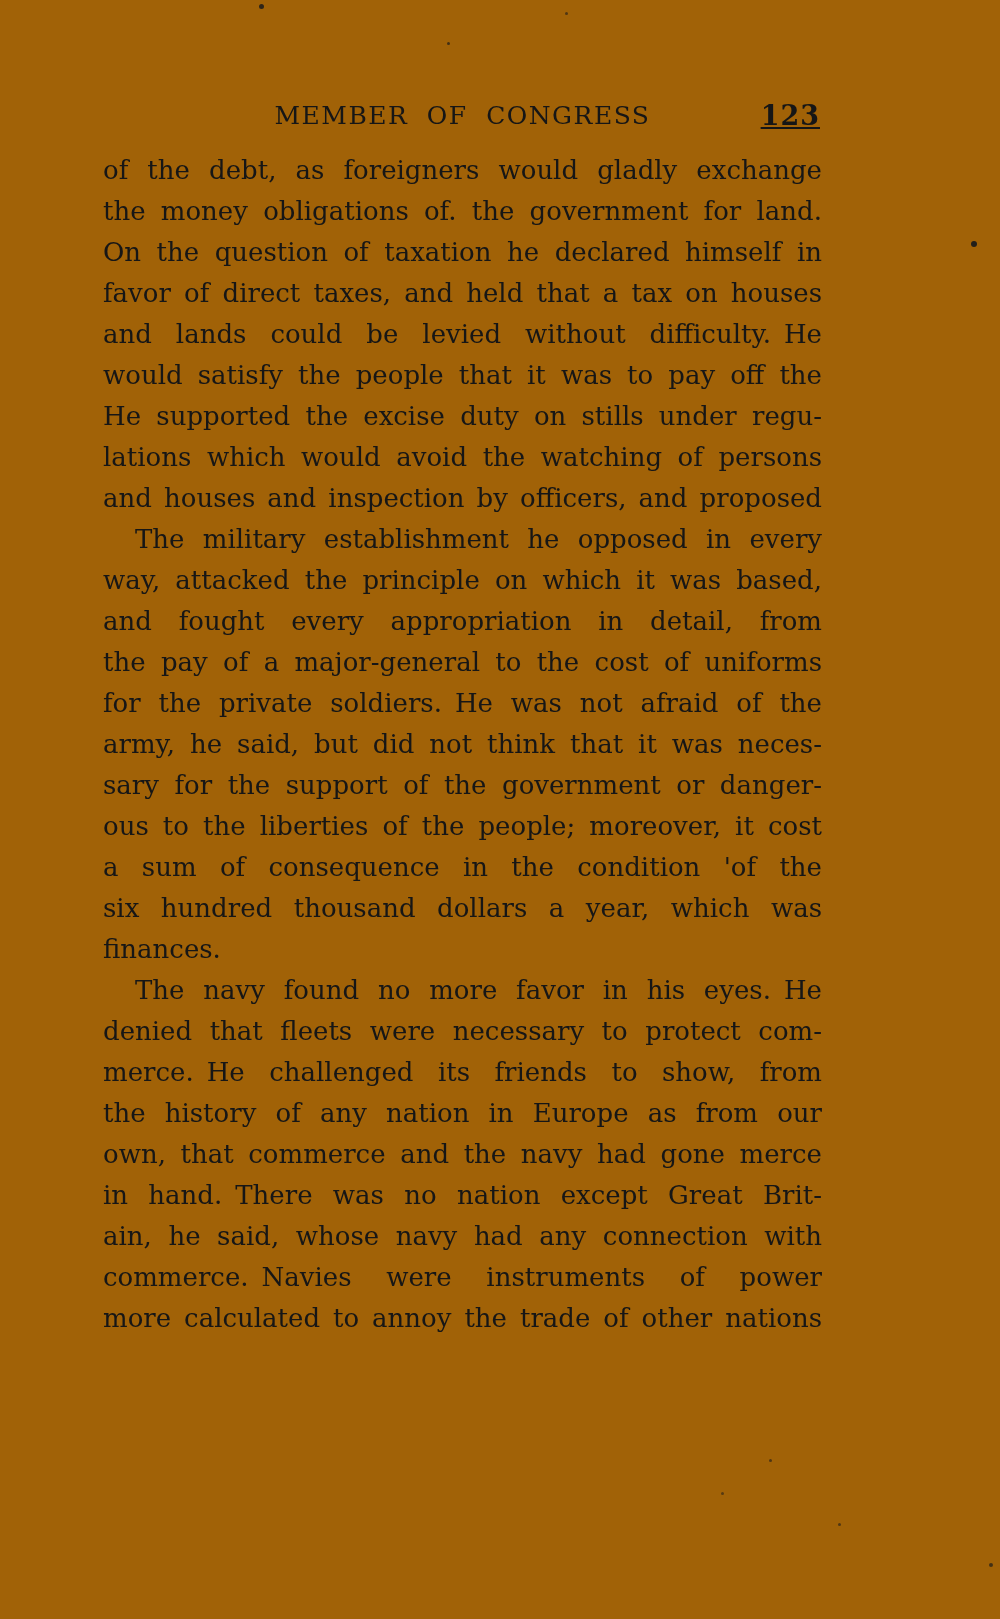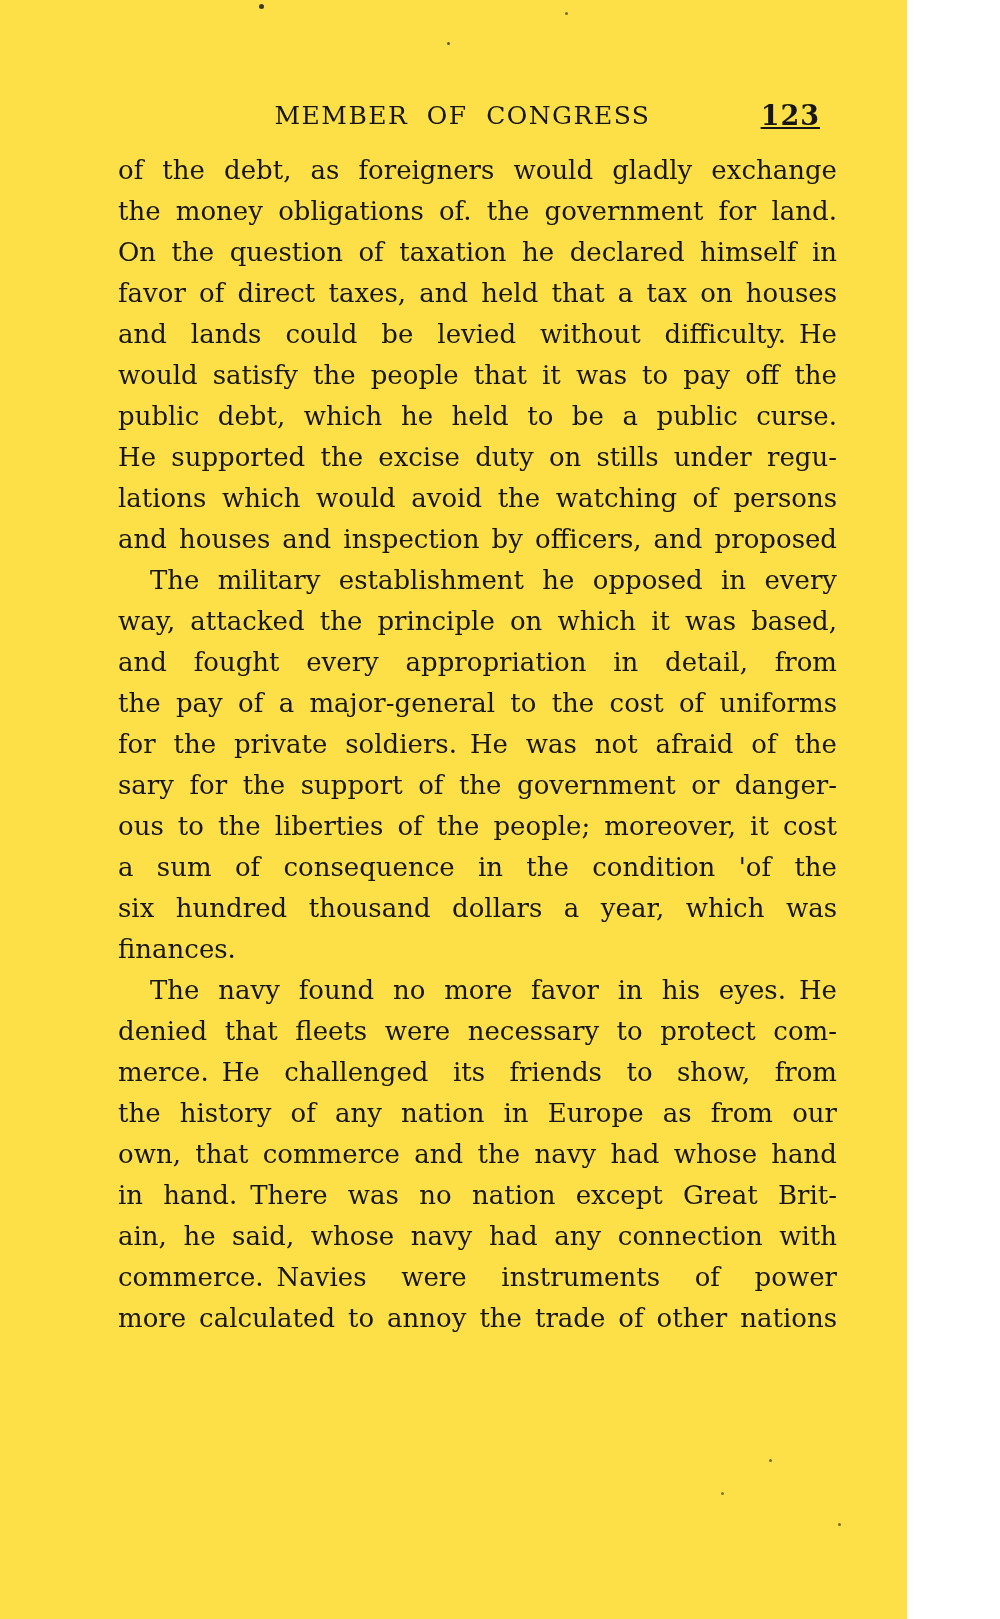"MEMBER OF CONGRESS" .sheet { background: #fde047 -> #a16207; width: 907px -> 1000px }
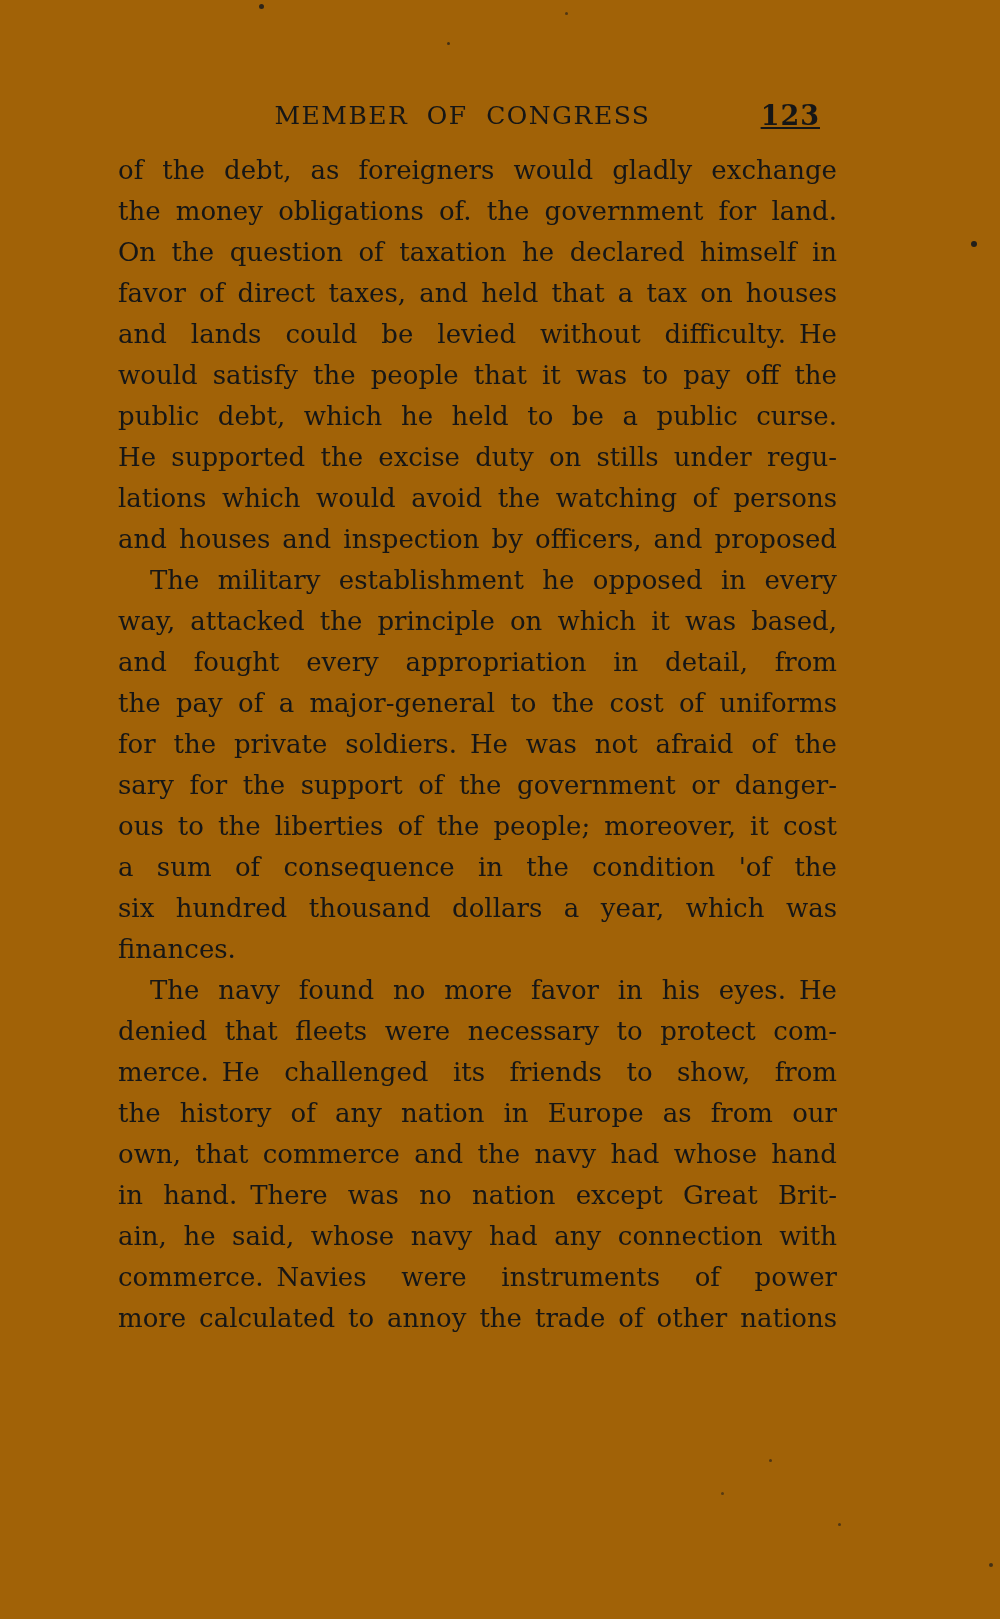"of the debt, as foreigners" .body-text { margin-left: 15px -> none }
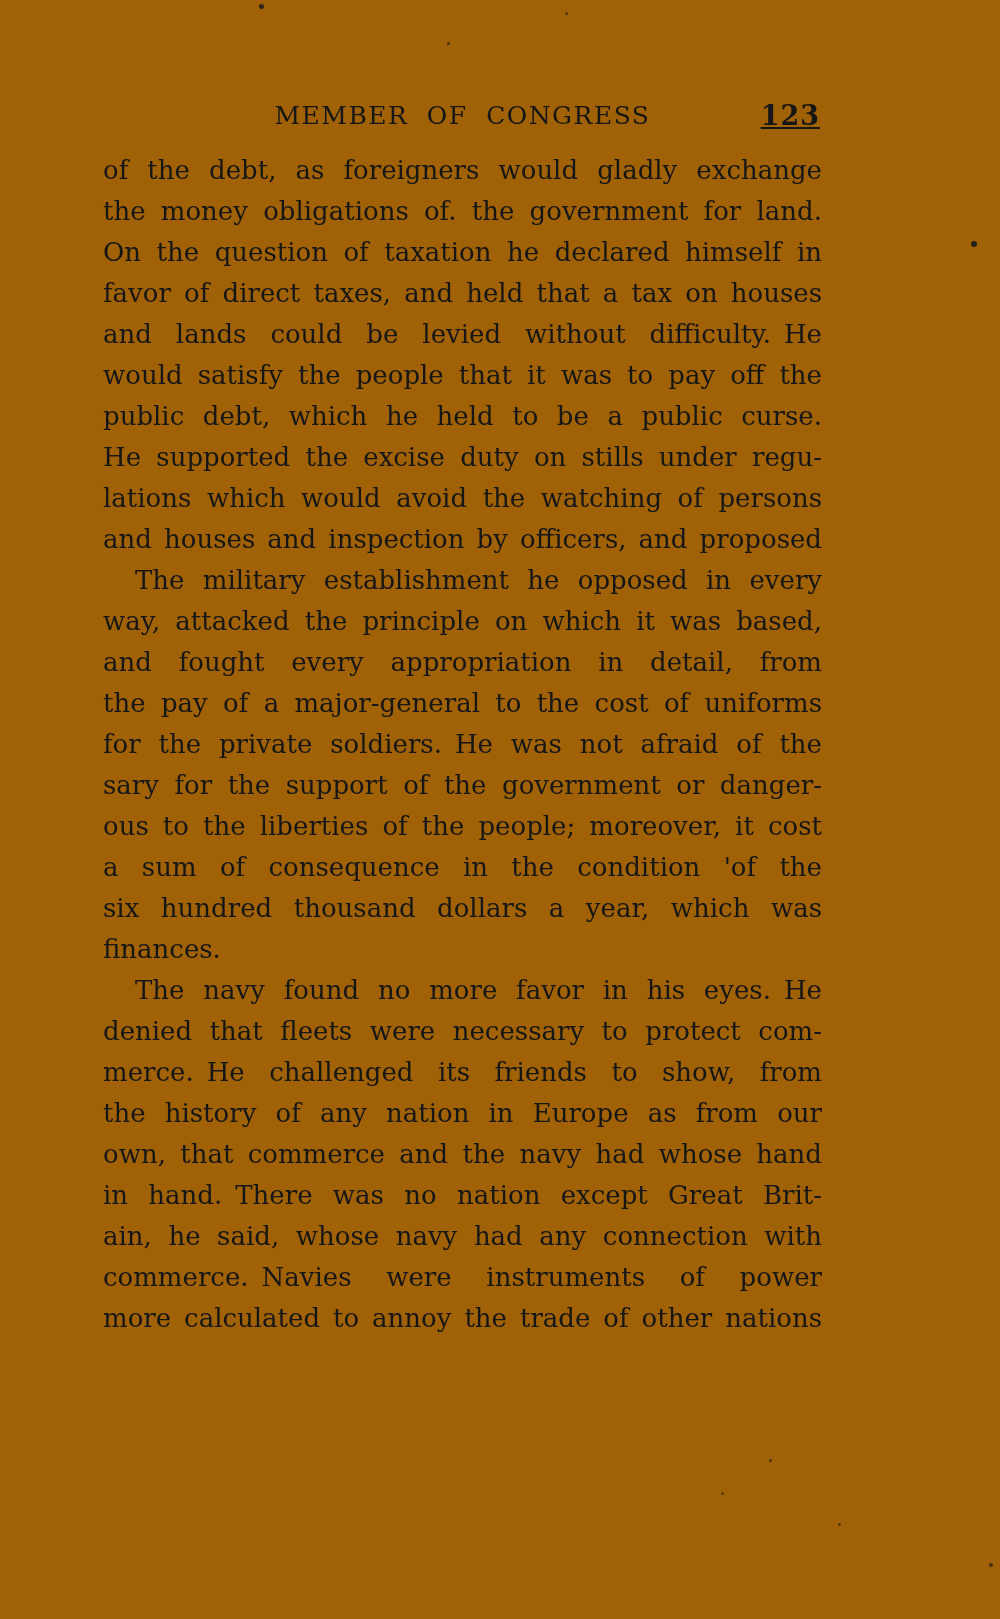"public debt, which he held" div.line { html: <div>public debt, which he held to be a public curse.</div> -> none }
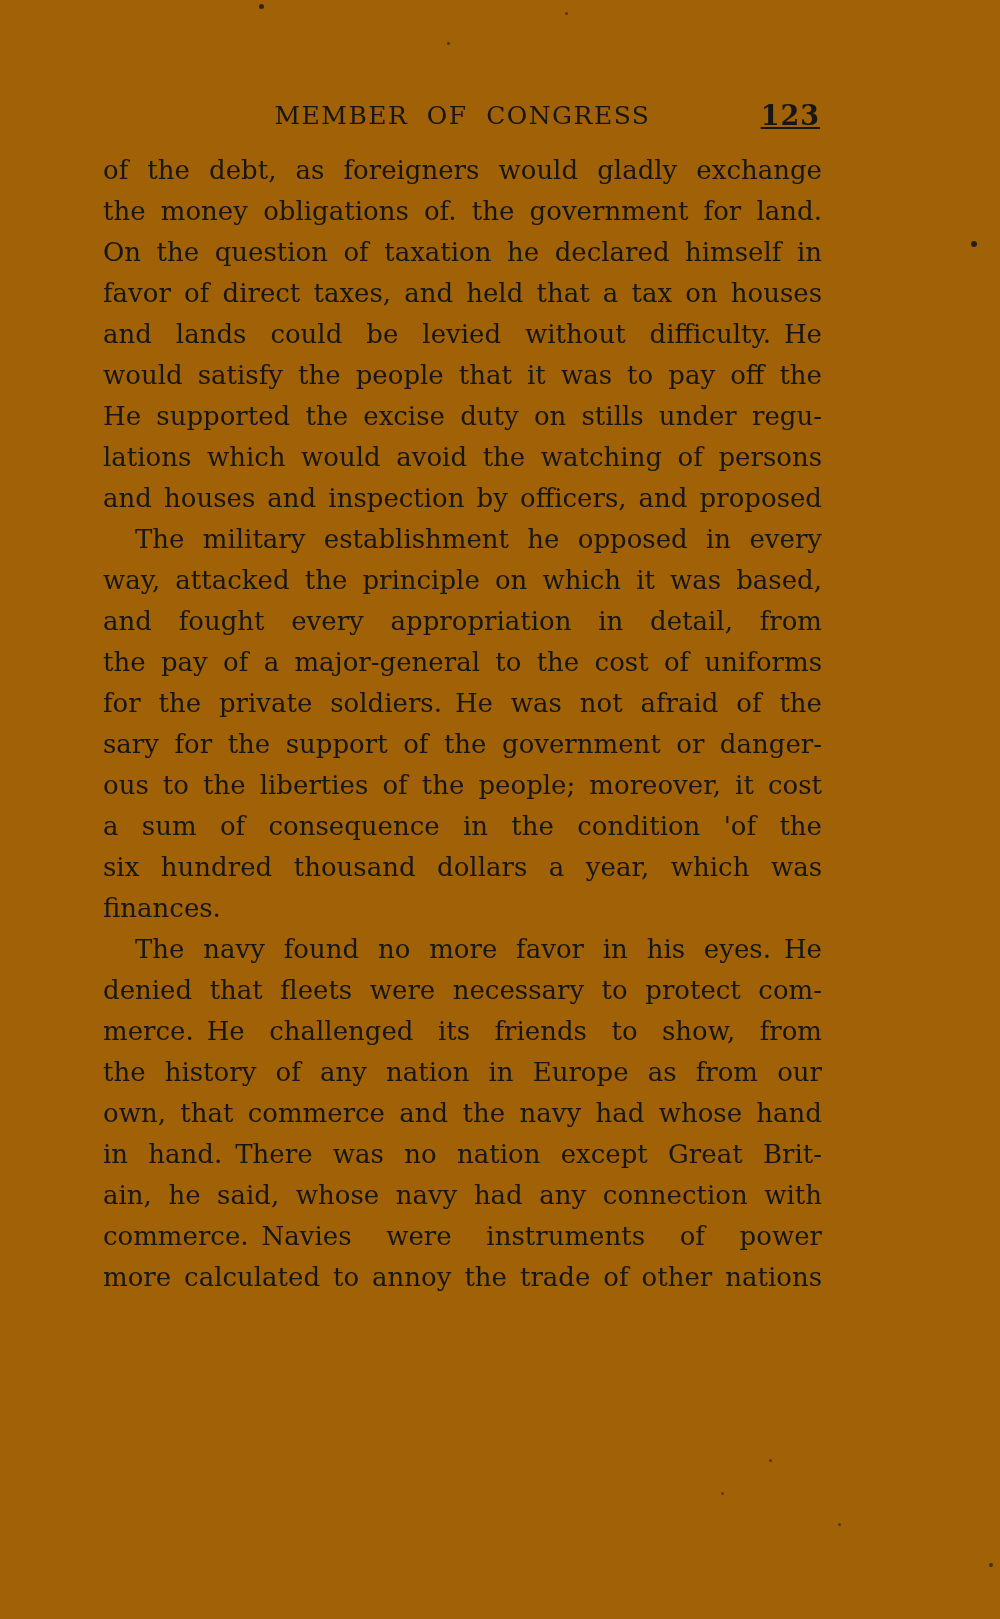"army, he said, but did" div.line { html: none -> <div>army, he said, but did not think that it was neces-</div> }
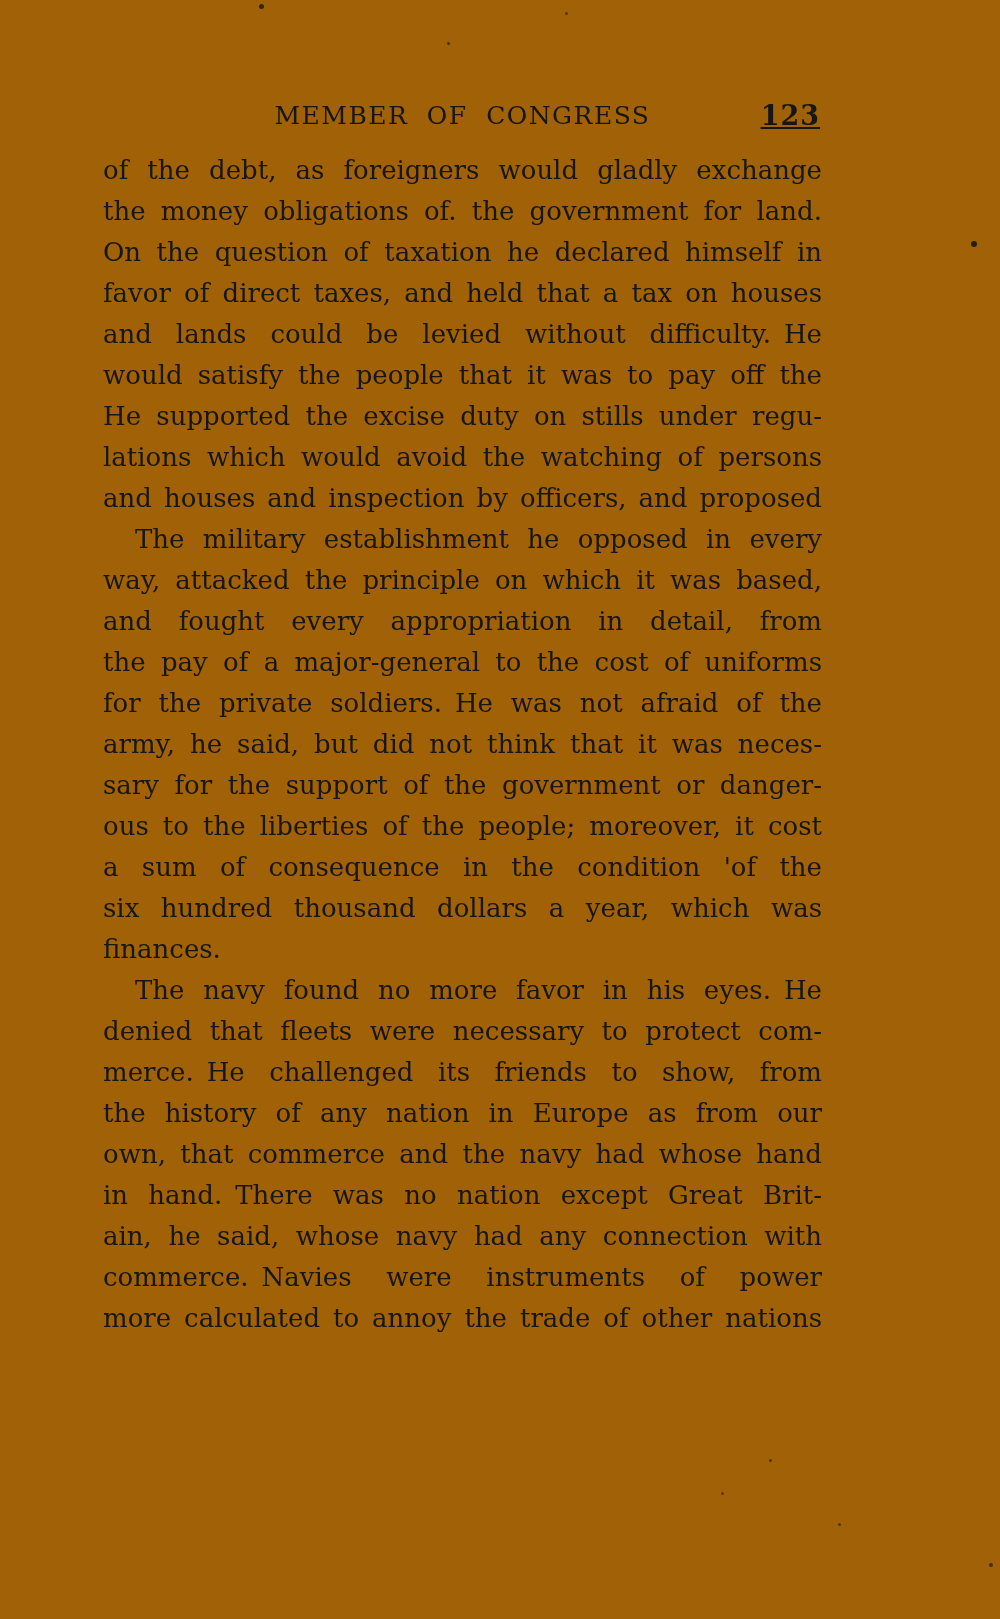"own, that commerce and the" div.line { text: whose hand -> gone merce }
